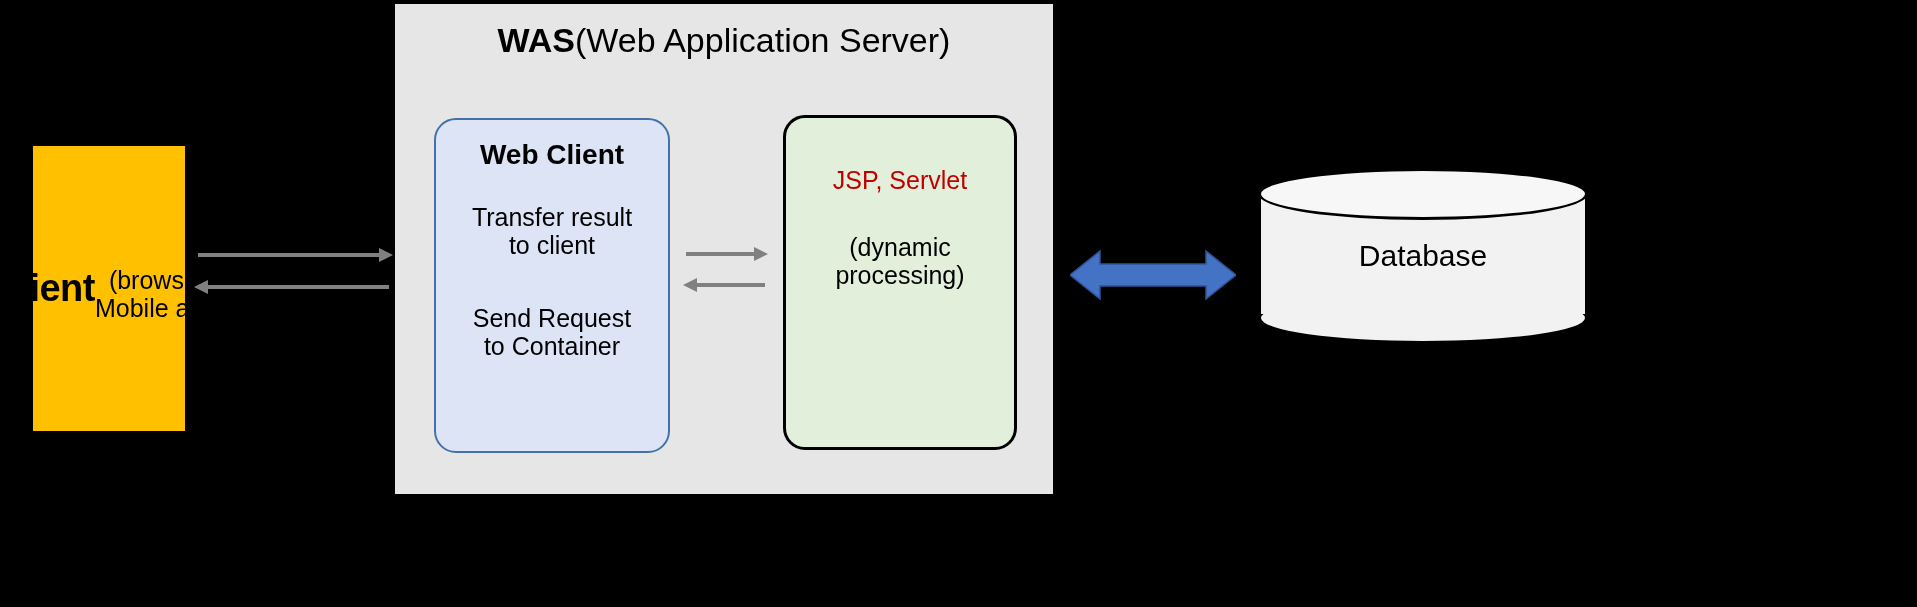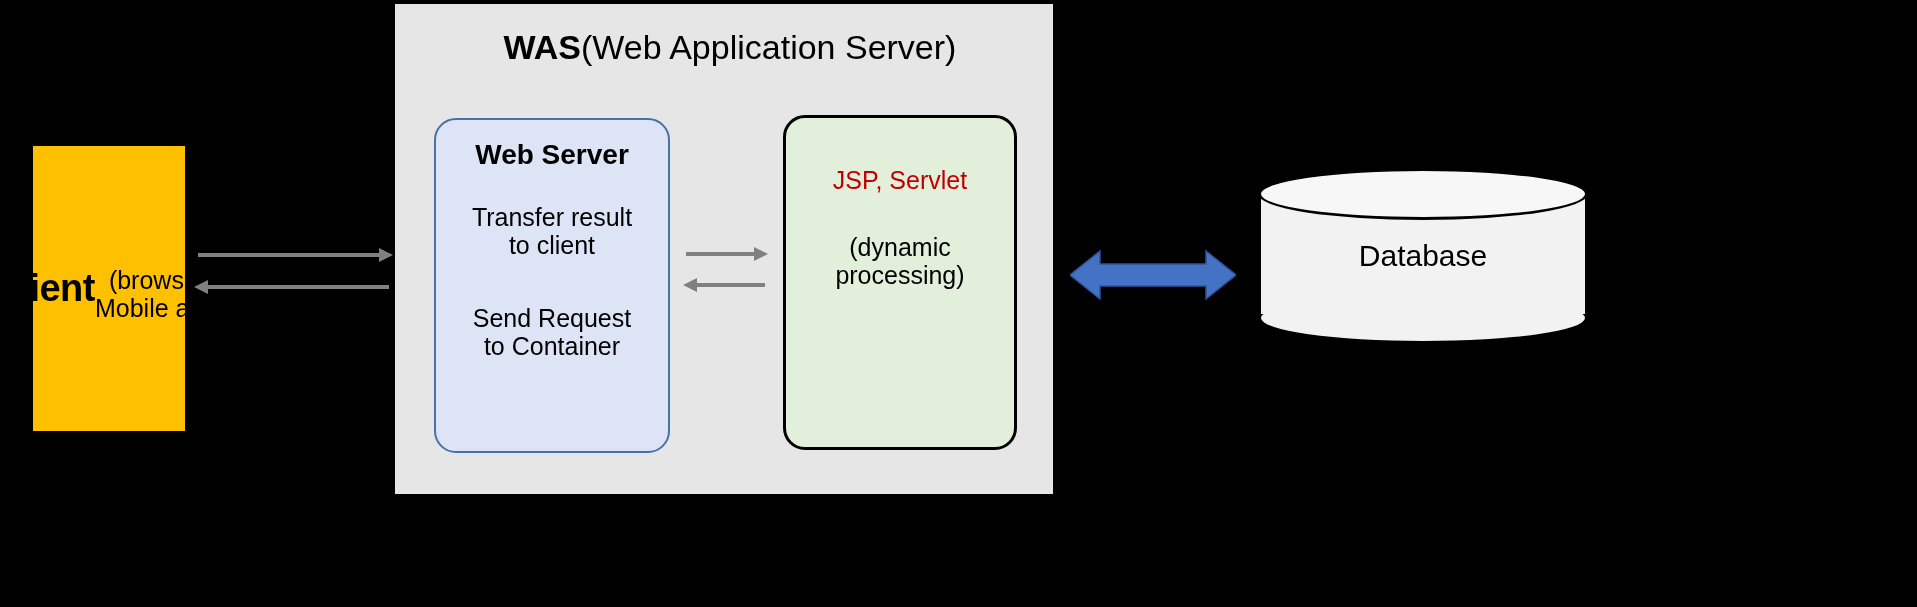"WAS(Web Application Server)" #was-title { padding-left: 6px -> none; top: 24px -> 17px }
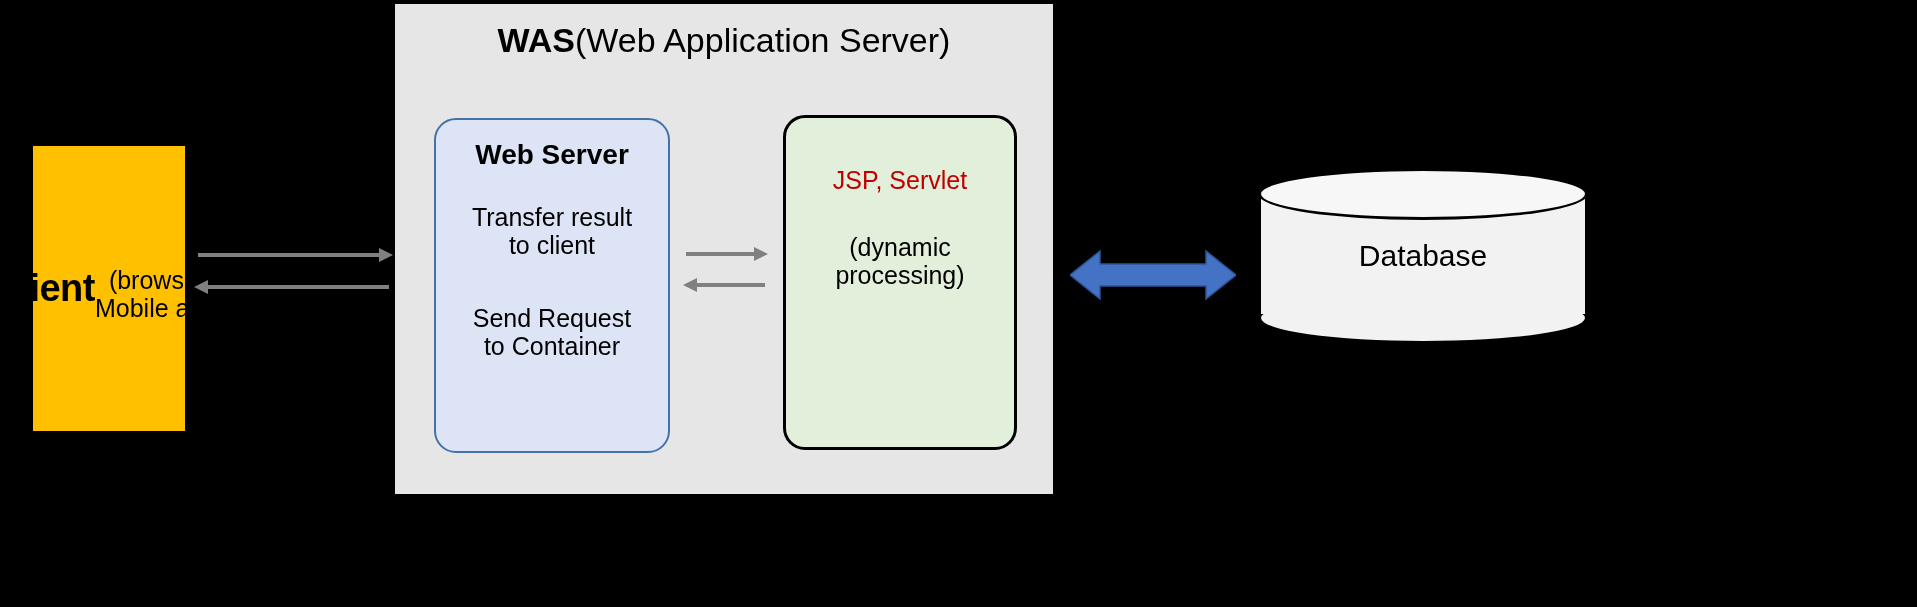"Web Server" div.box-title { text: Server -> Client }
